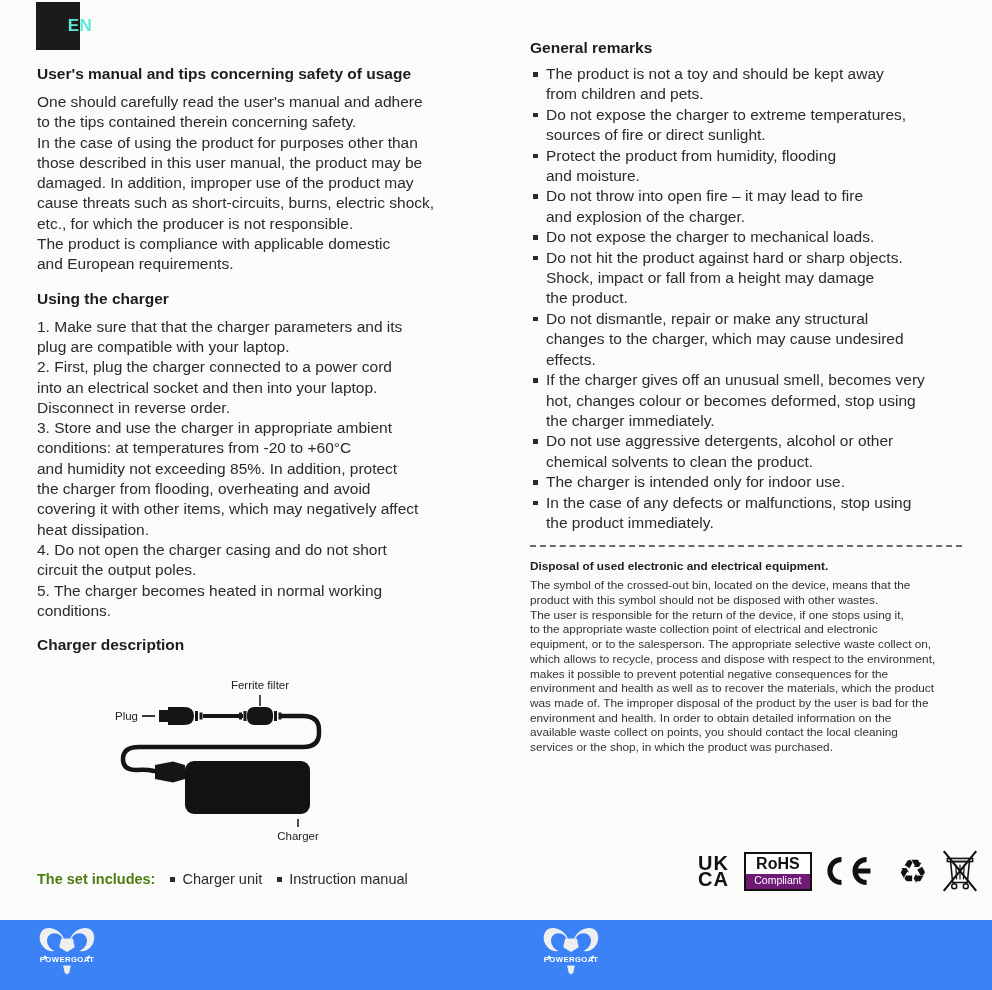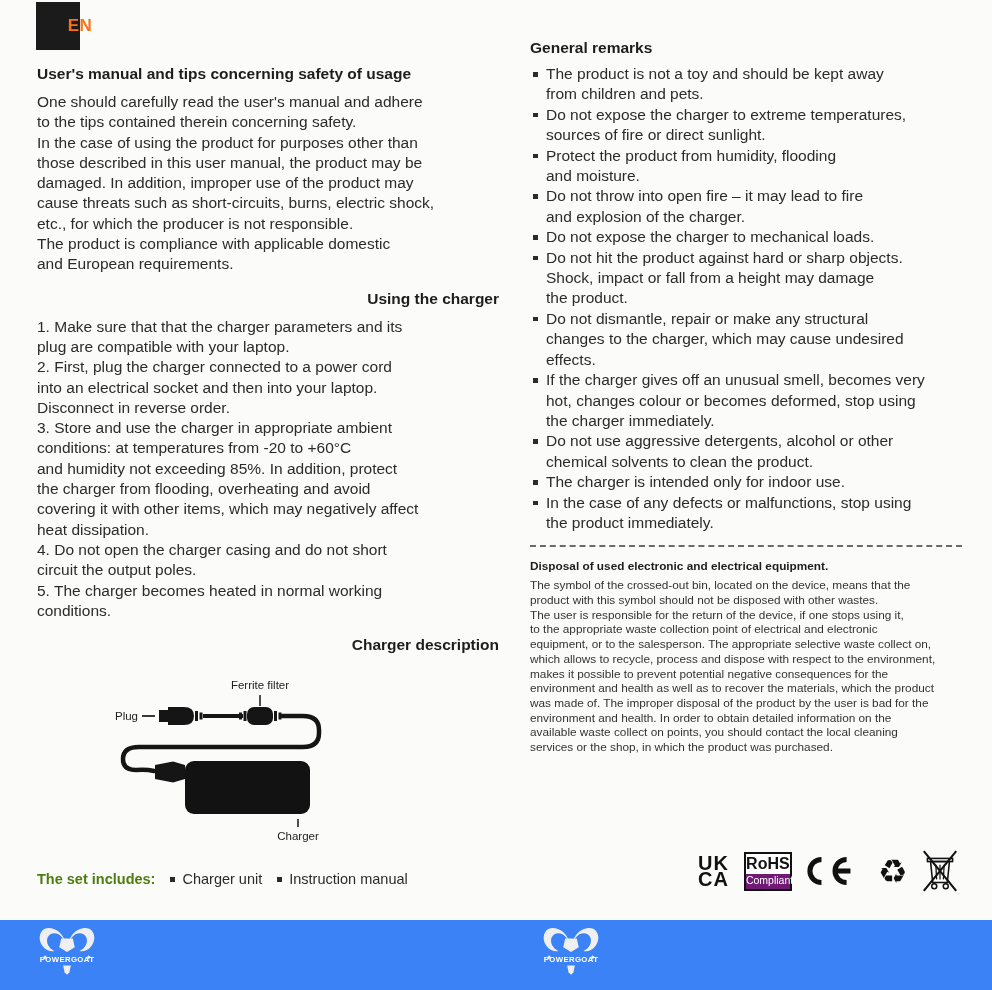"EN" .lang-badge { color: #f97316 -> #5eead4 }
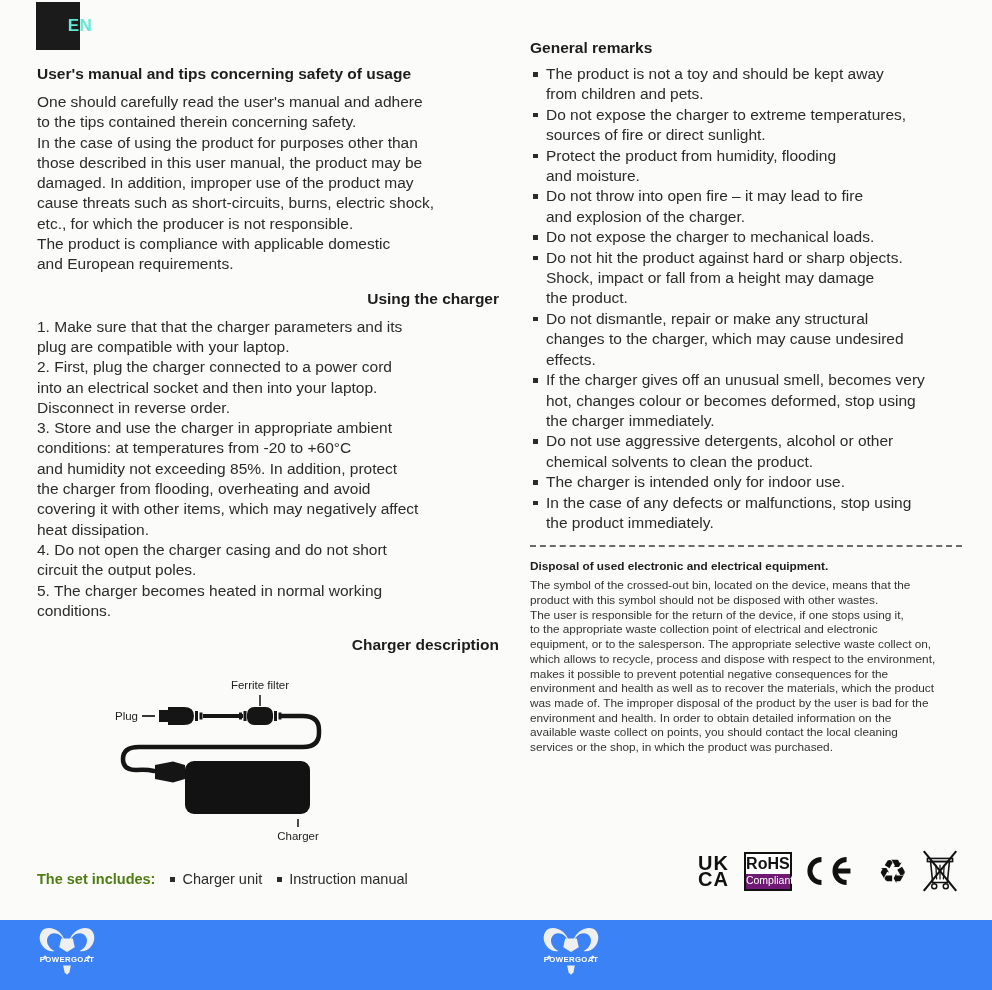"Using the charger" .mt { text-align: right -> none }
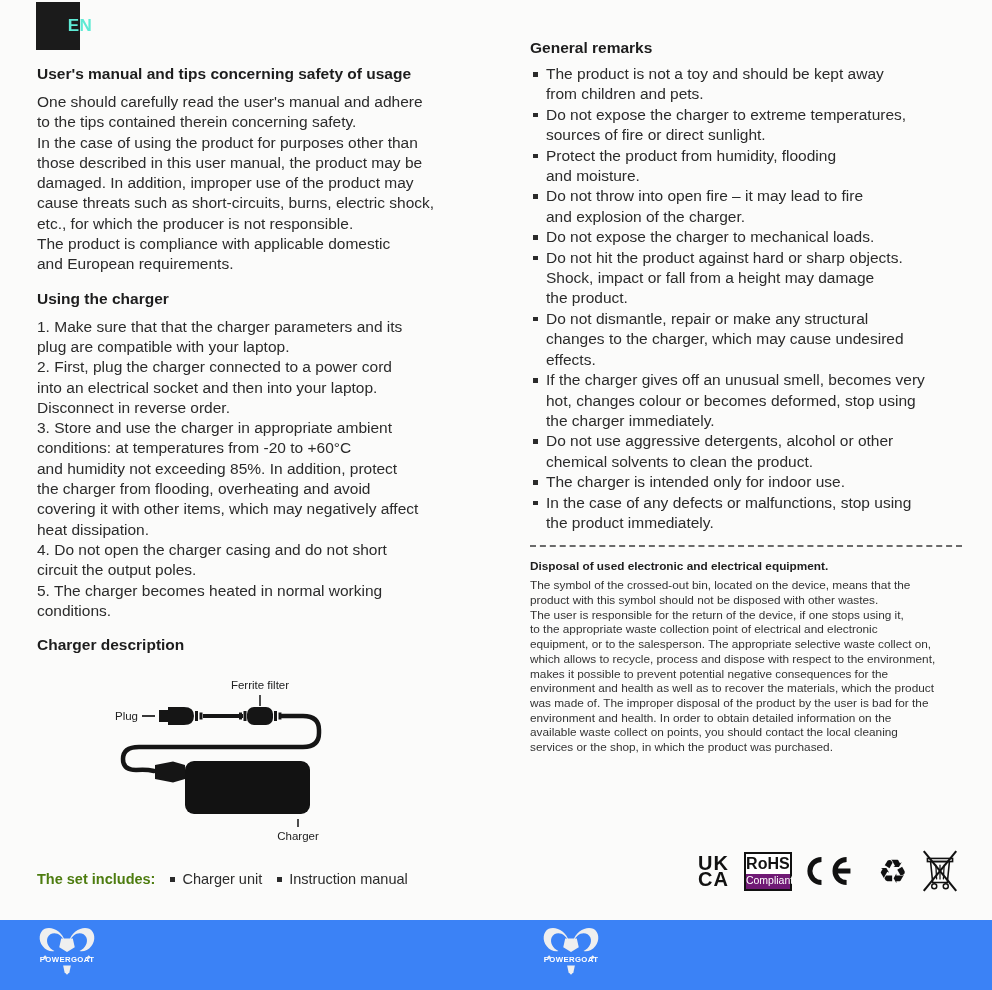"RoHS" .rohs { width: 48px -> 68px }
